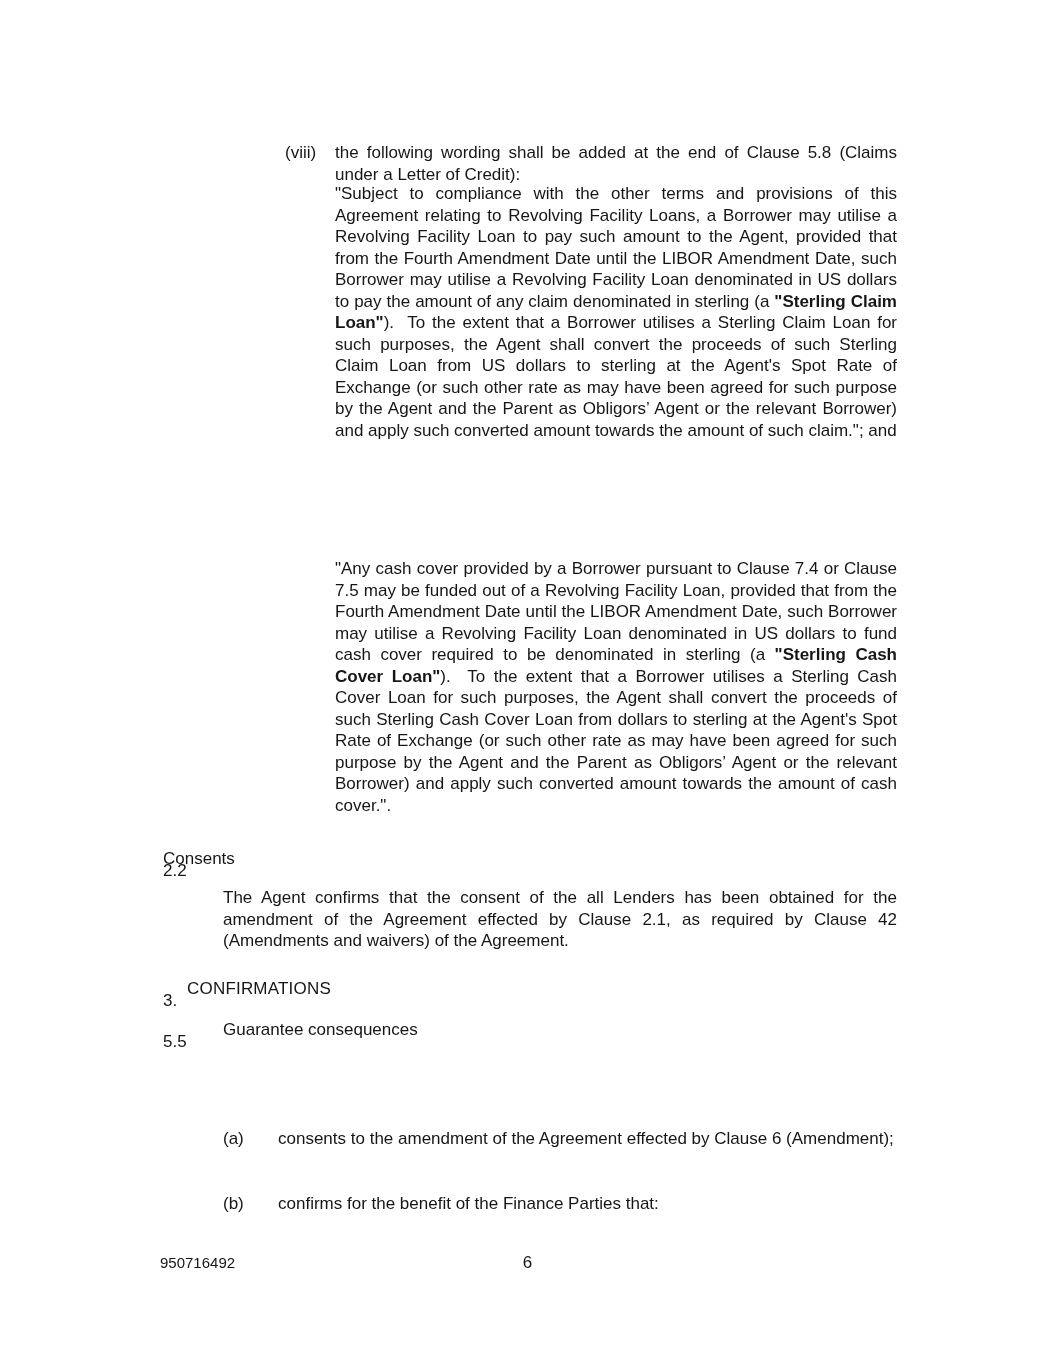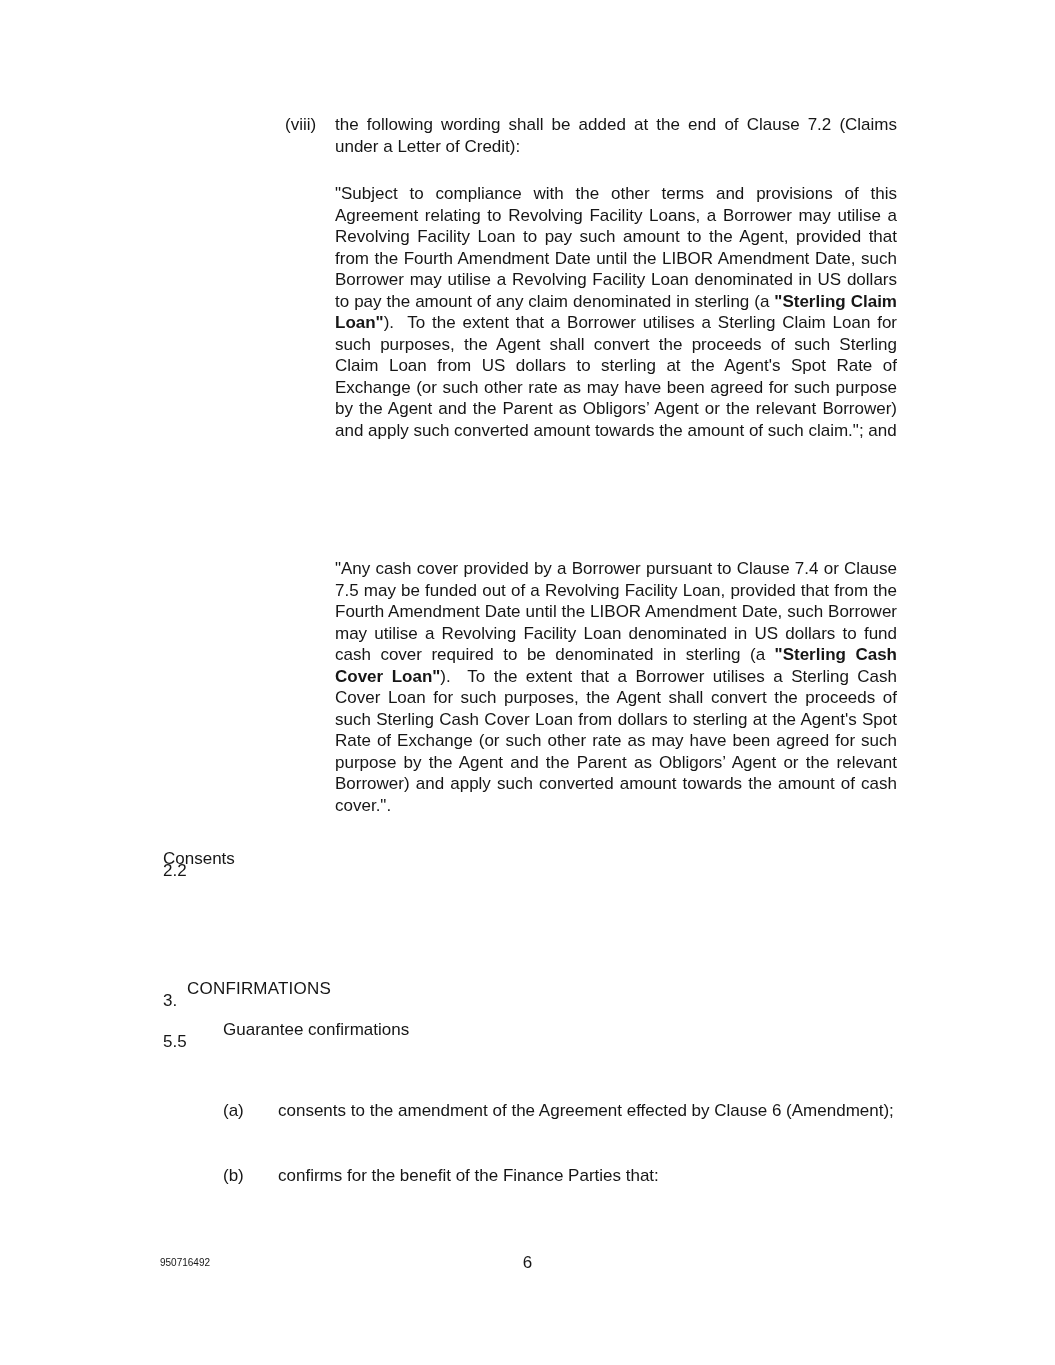"(viii)" .hang { margin-top: none -> 28px }
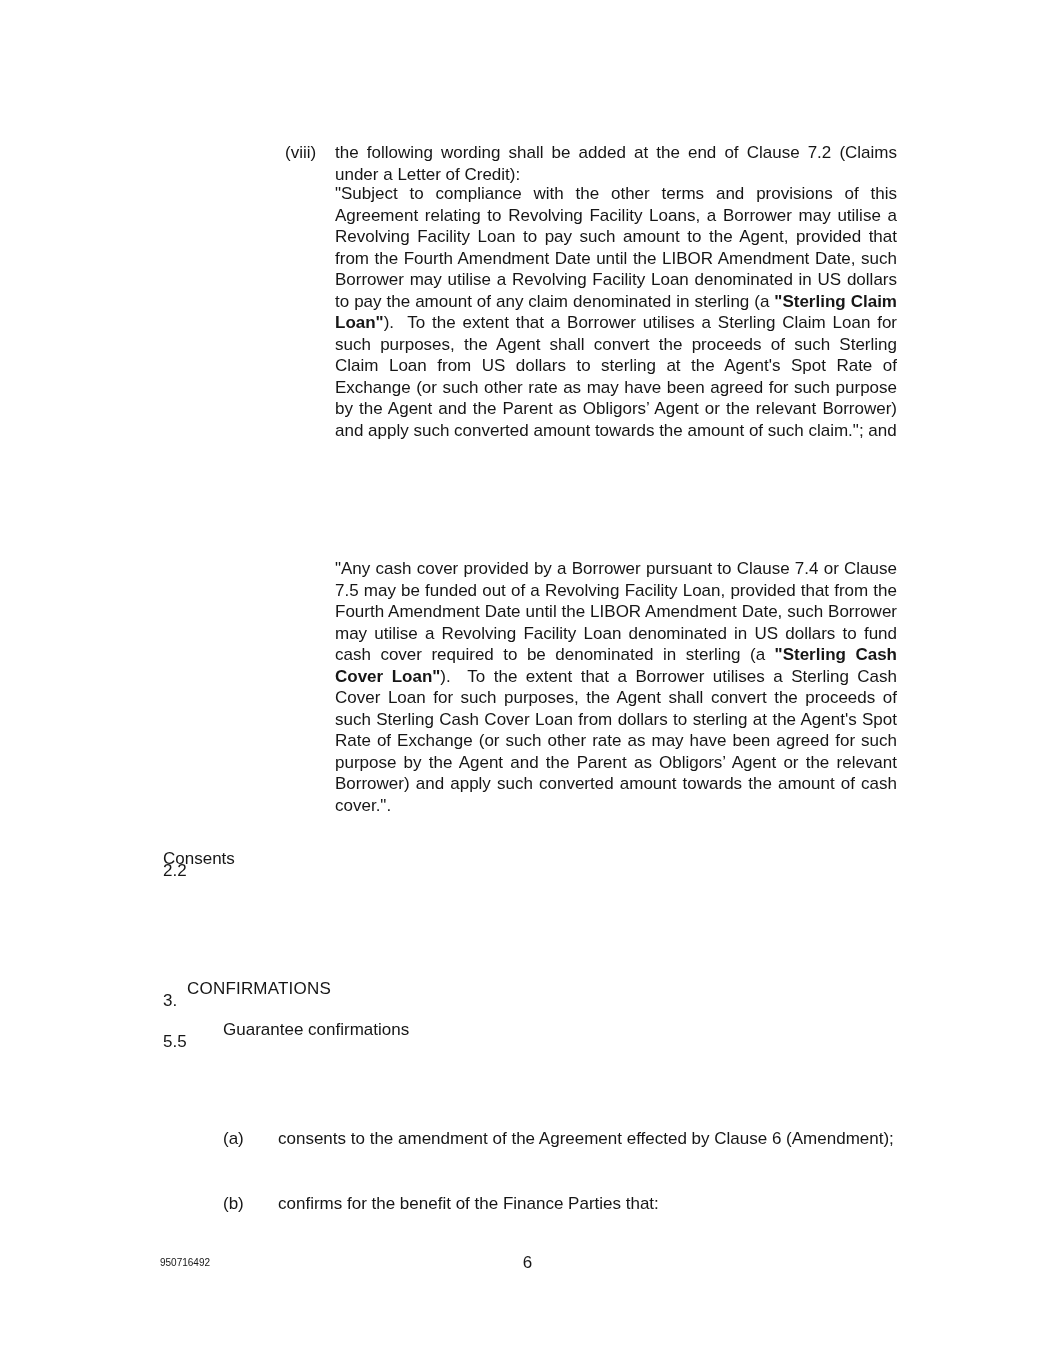"the following wording shall be" span.txt { text: 7.2 -> 5.8 }
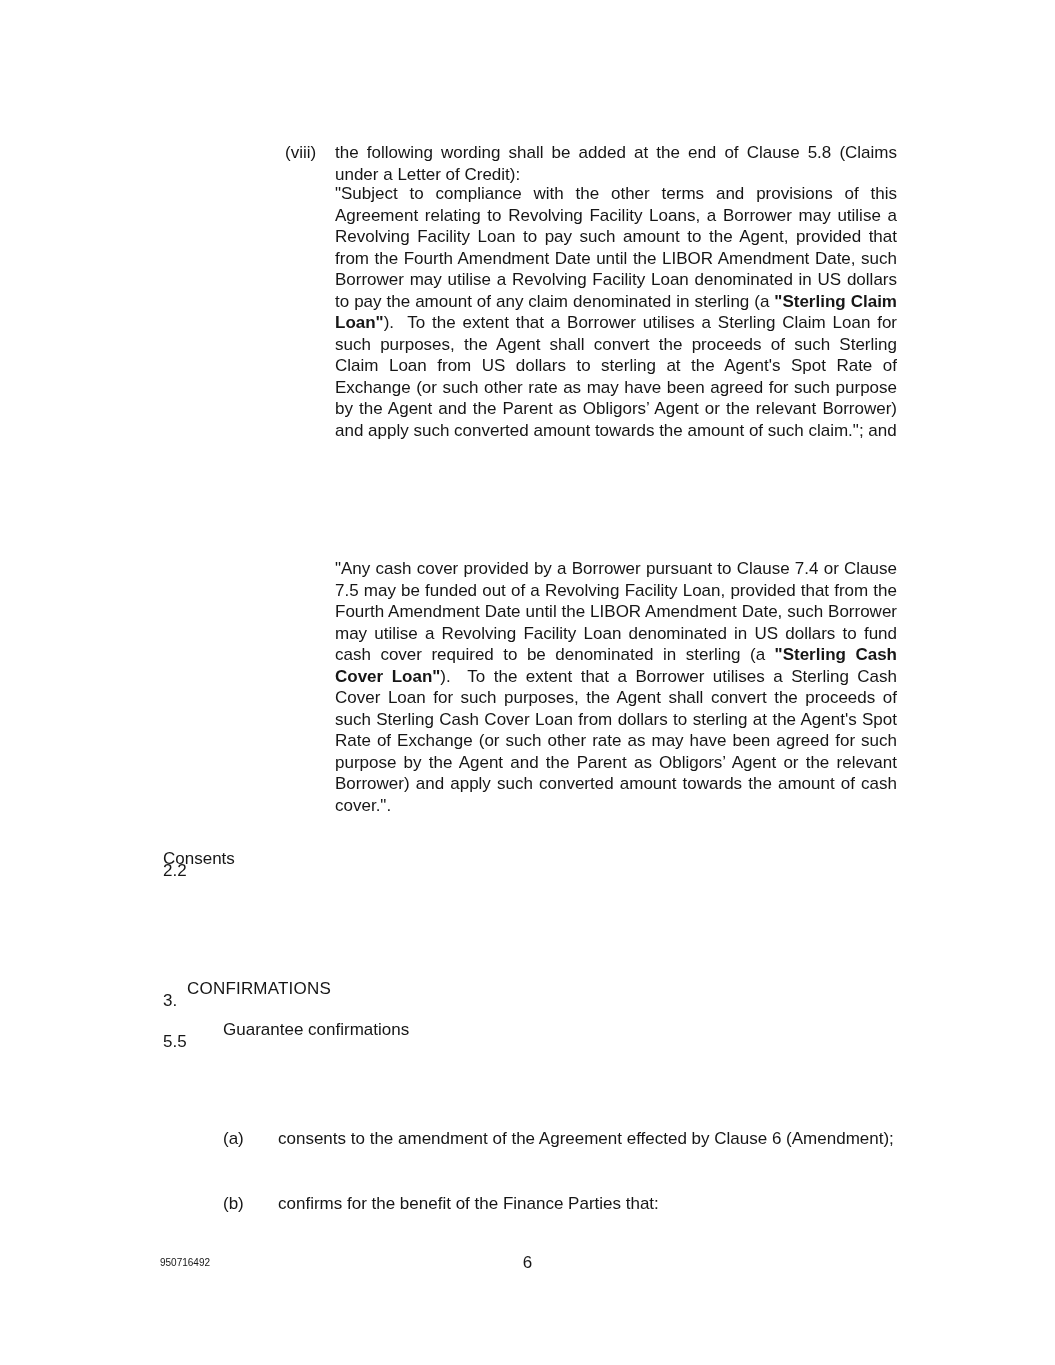"The Agent confirms that the" div.abs { html: none -> <div>The Agent confirms that the consent of the all Lenders has been obtained for the amendment of the Agreement effected by Clause 2.1, as required by Clause 42 (Amendments and waivers) of the Agreement.</div> }
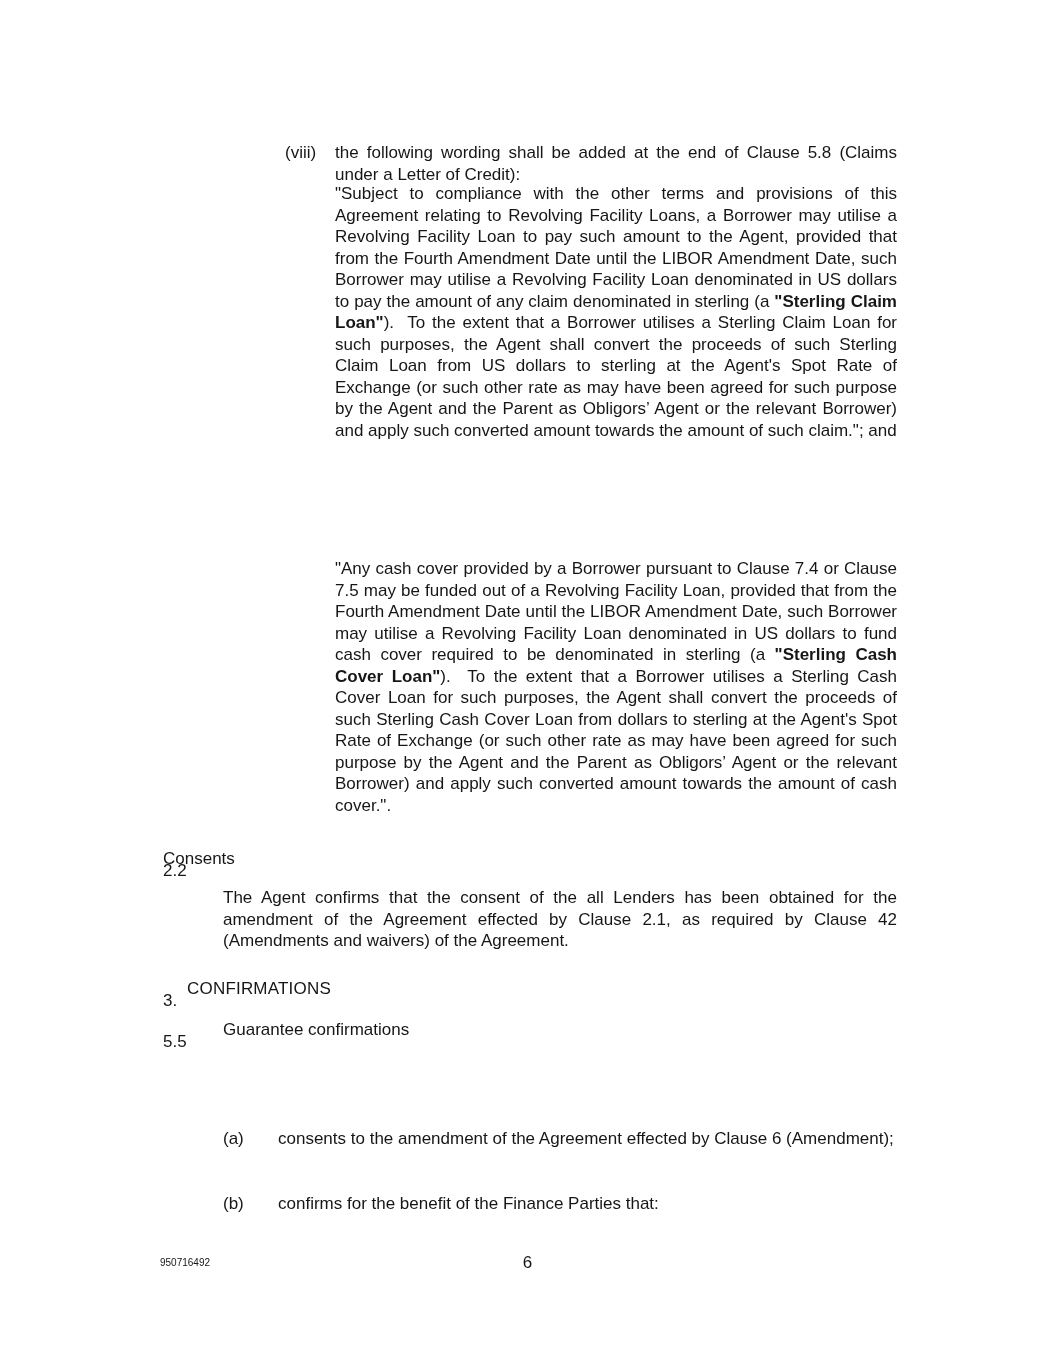"Guarantee confirmations" span { text: confirmations -> consequences }
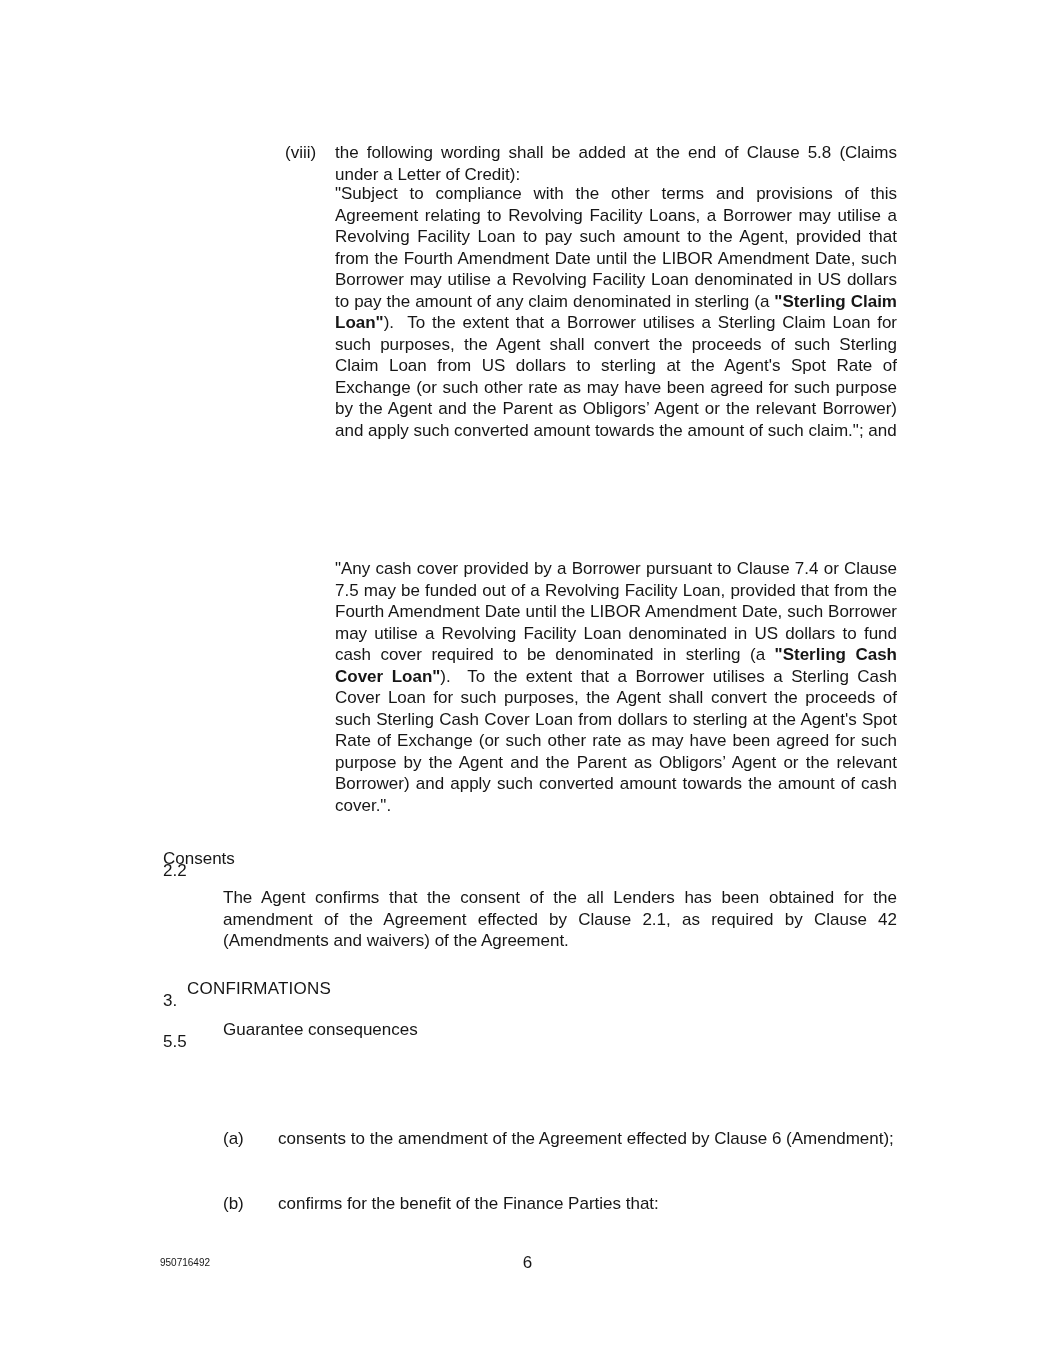"950716492" .footer-doc { font-size: 10px -> 15px }
